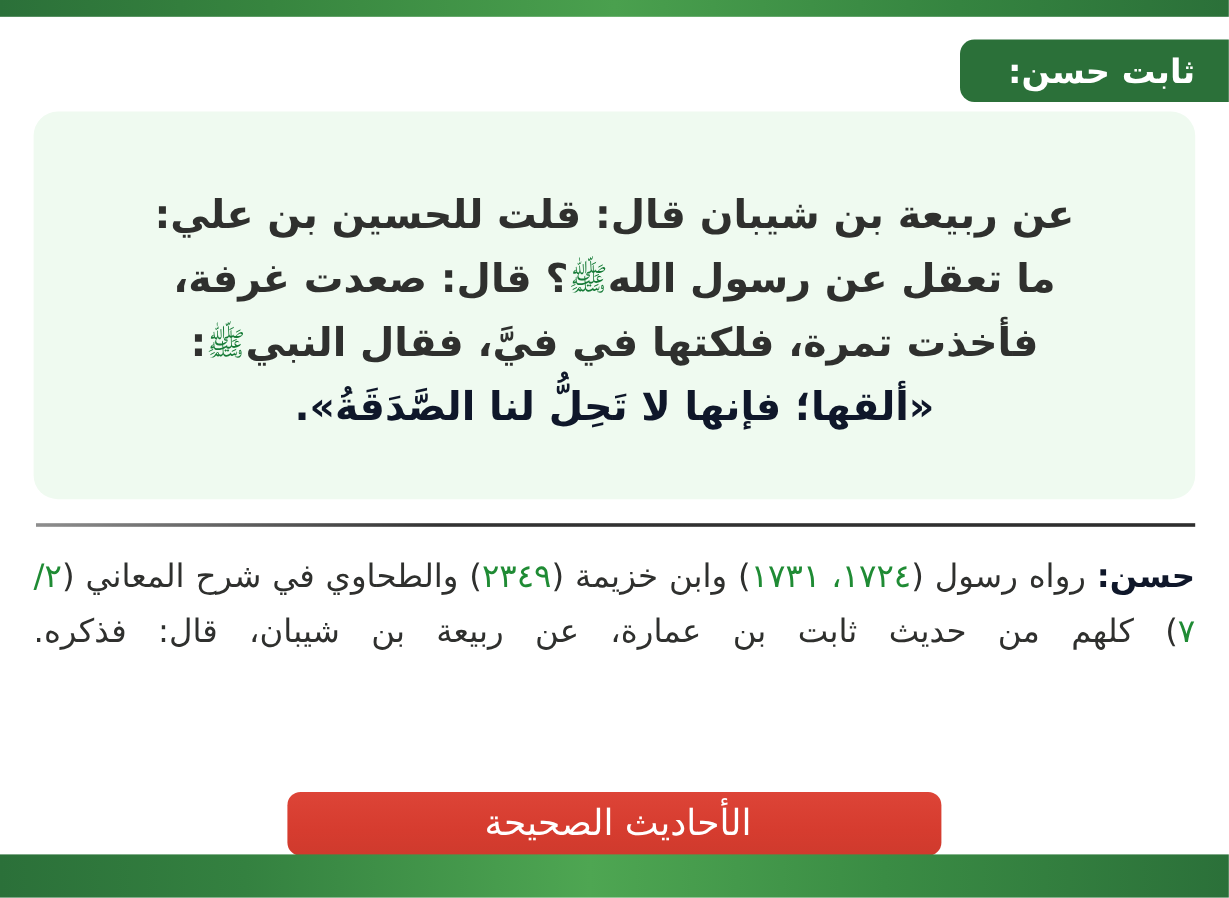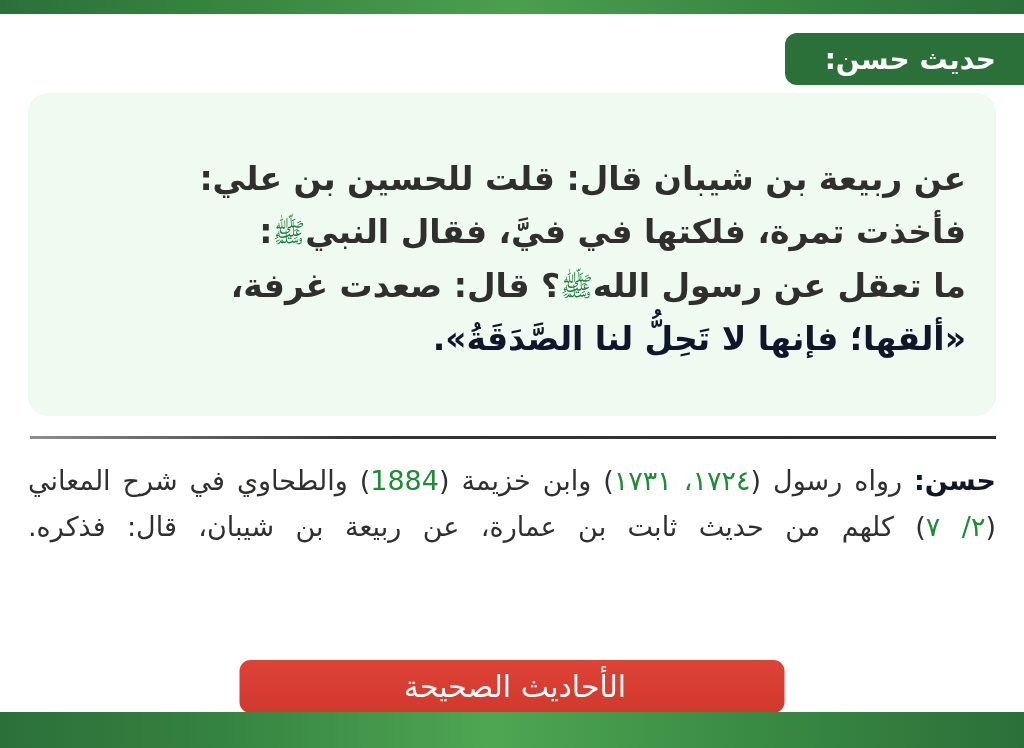"حديث حسن:" div.grade-badge { text: حديث -> ثابت }
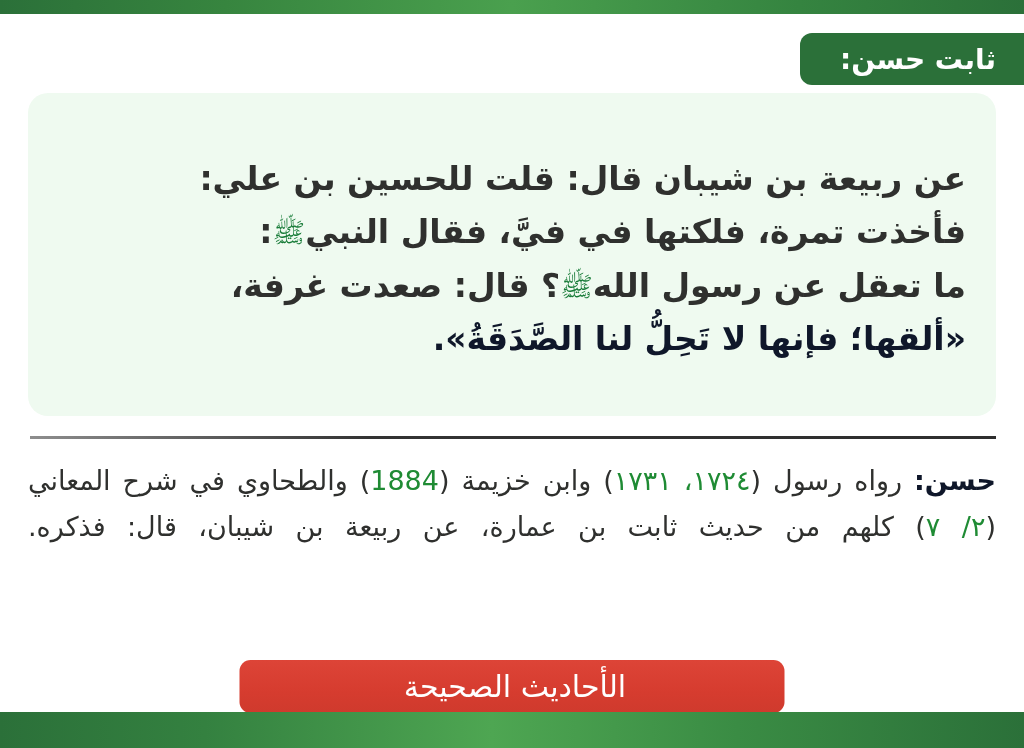"عن ربيعة بن شيبان قال:" .hadith-line { text-align: right -> center }
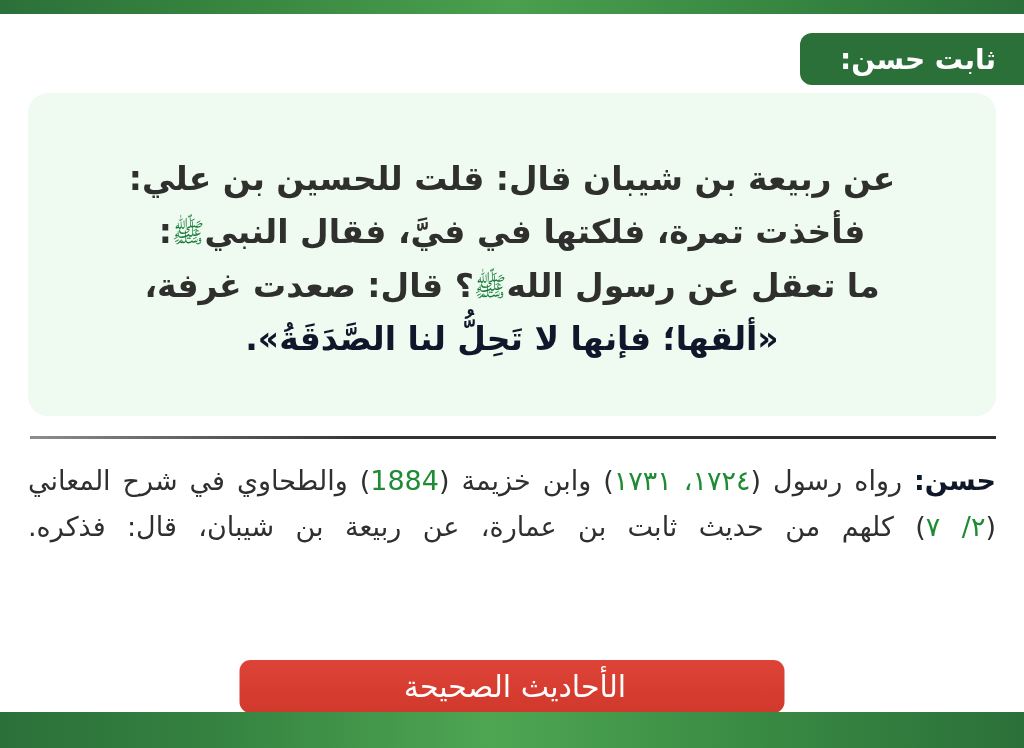"فأخذت تمرة، فلكتها في فيَّ،" div.hadith-line { order: before "ما تعقل عن رسول اللهﷺ؟" -> after "ما تعقل عن رسول اللهﷺ؟" }
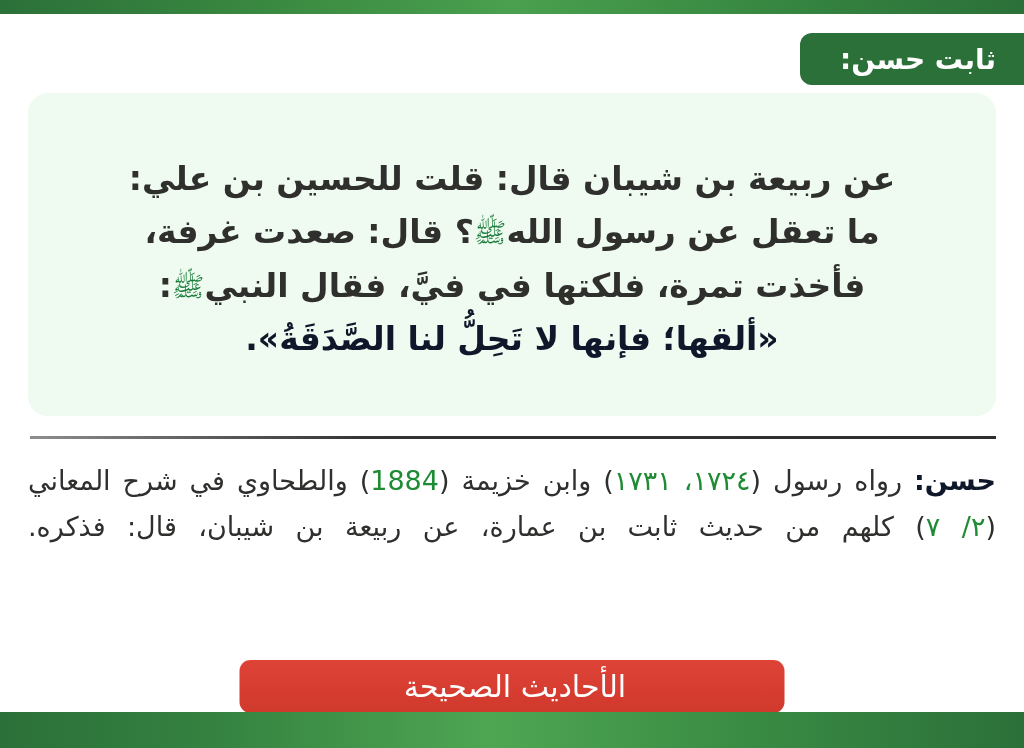"1884" span.ref-num { text: 1884 -> ٢٣٤٩ }
